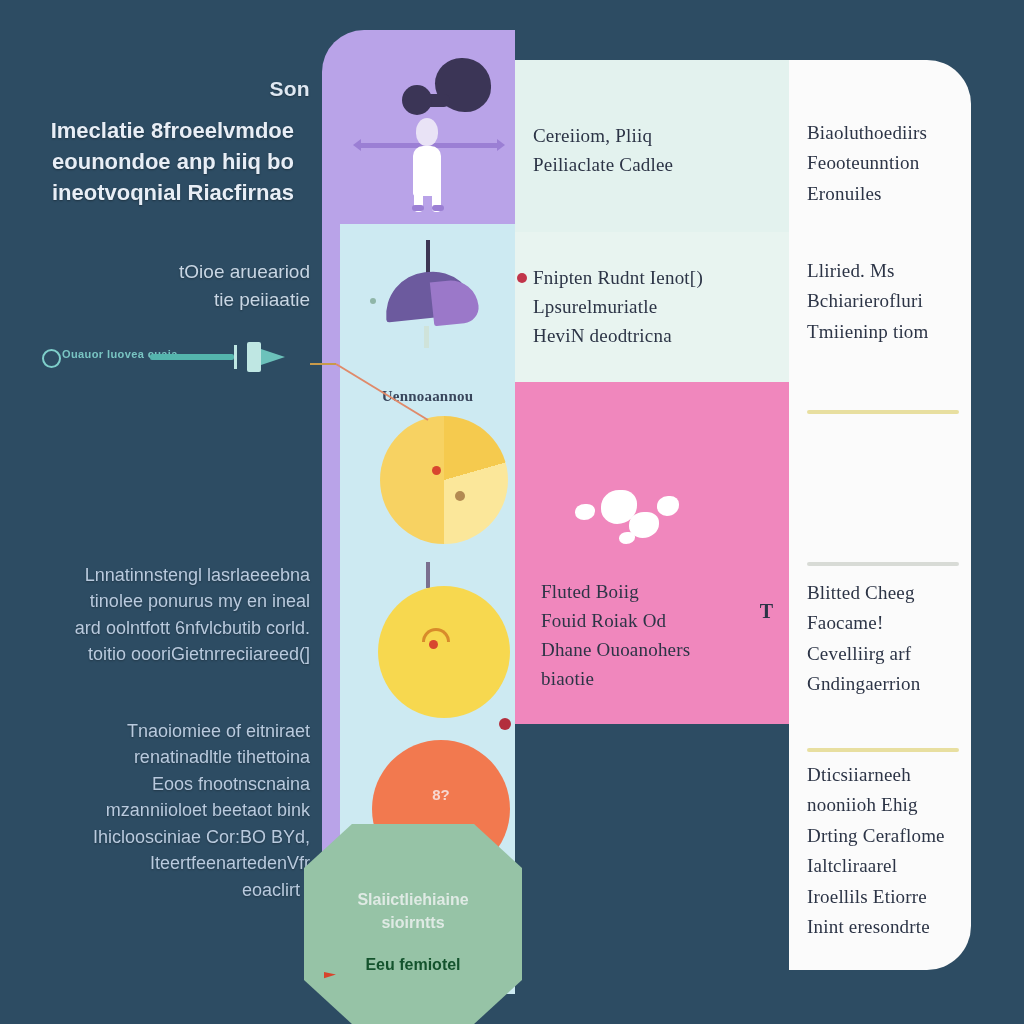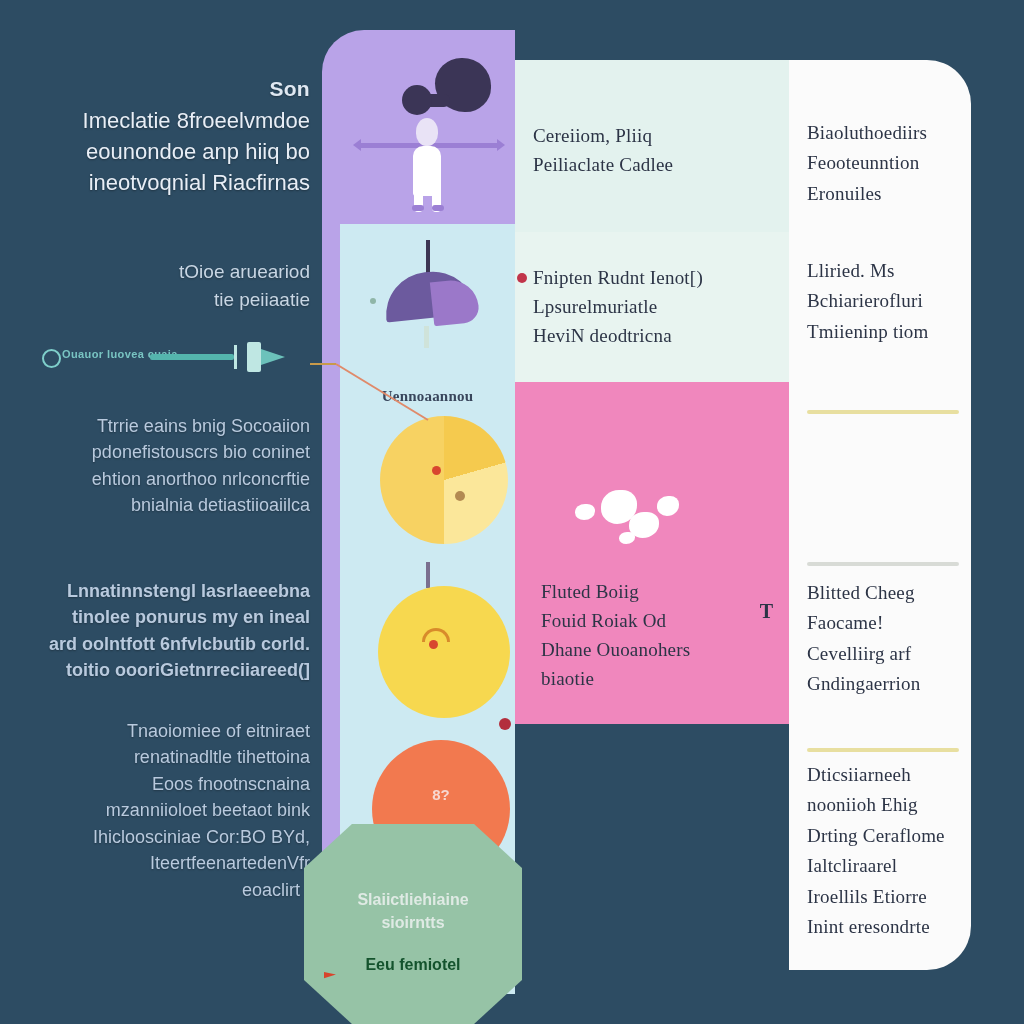"Imeclatie 8froeelvmdoe" .hero .title { font-weight: 400 -> 700; margin: 0 -> 16px }
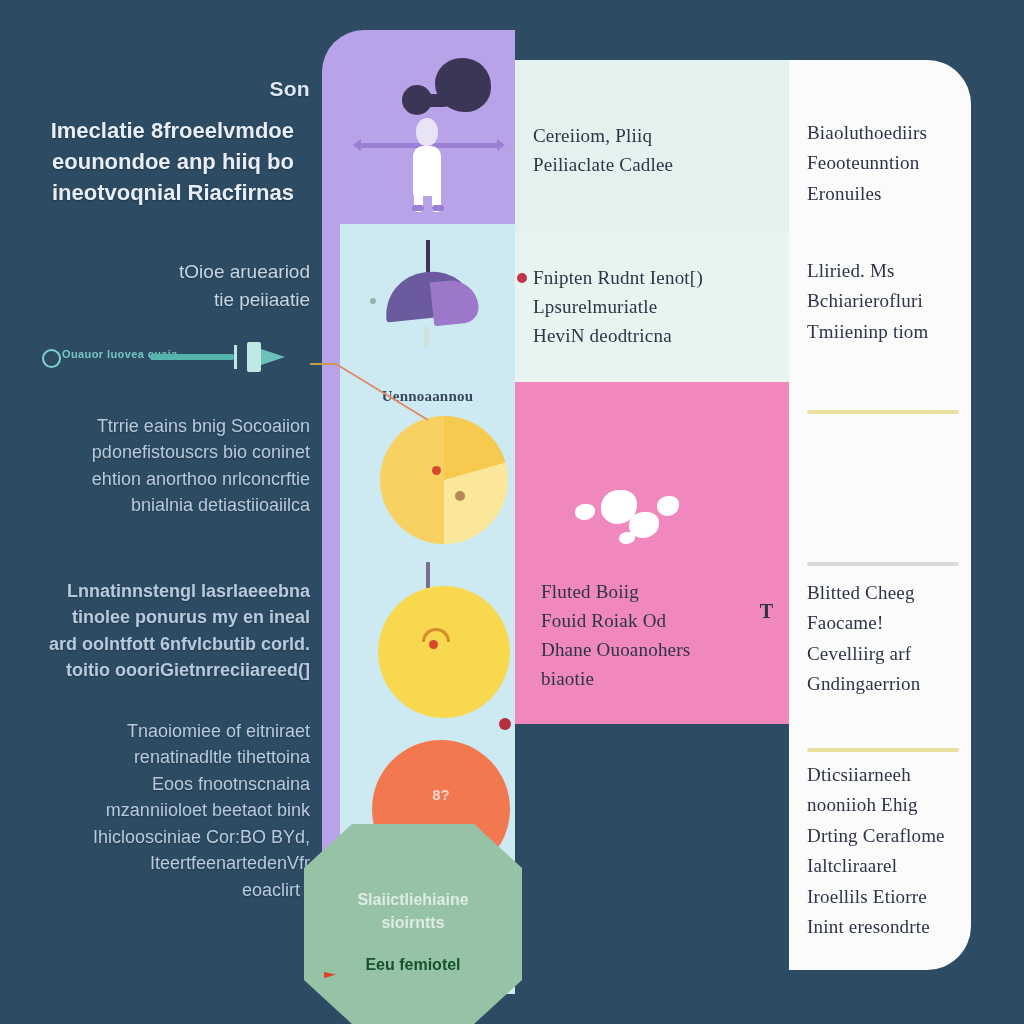"Ttrrie eains bnig Socoaiion" div.lead-block { html: <div> <p>Ttrrie eains bnig Socoaiion pdonefistouscrs bio coninet ehtion anorthoo nrlconcrftie bnialnia detiastiioaiilca</p> </div> -> none }
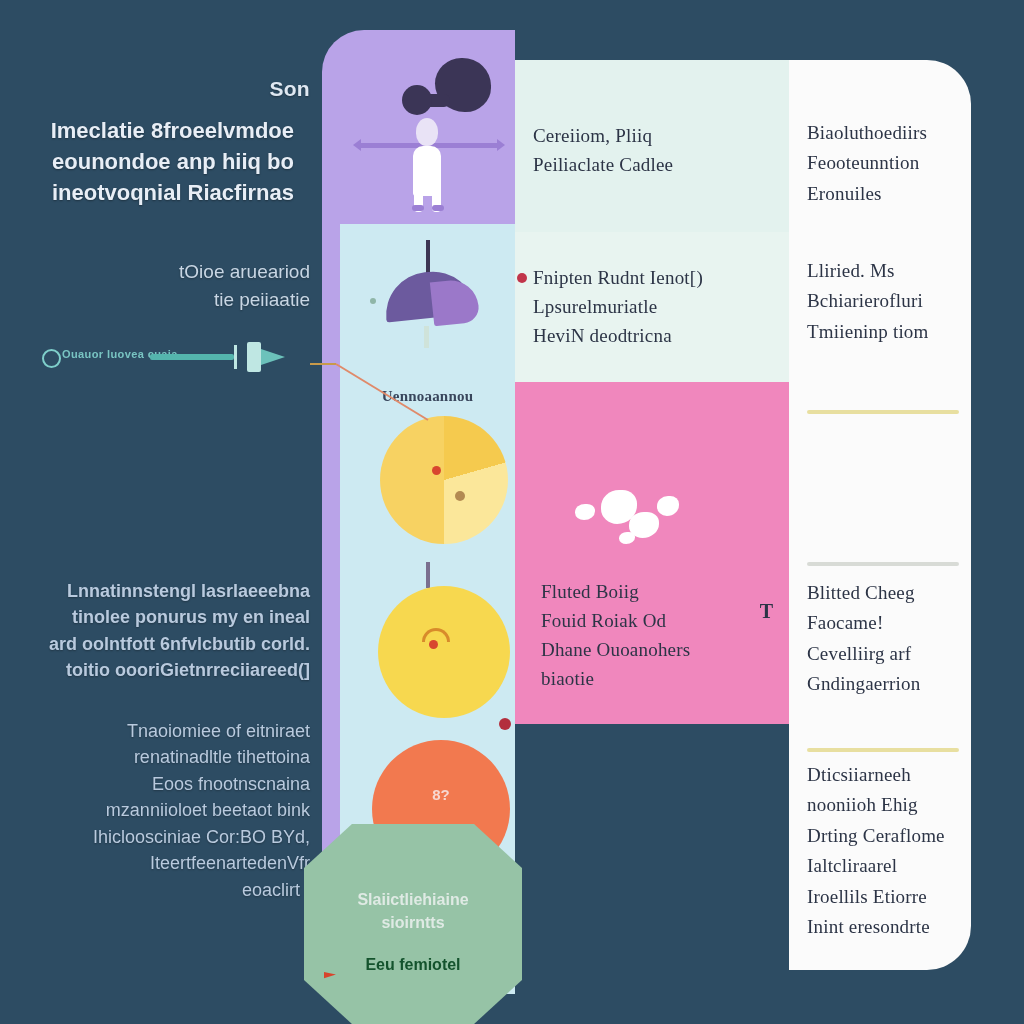"Lnnatinnstengl lasrlaeeebna" .note.n3 { font-weight: bold -> none; top: 578px -> 562px }
